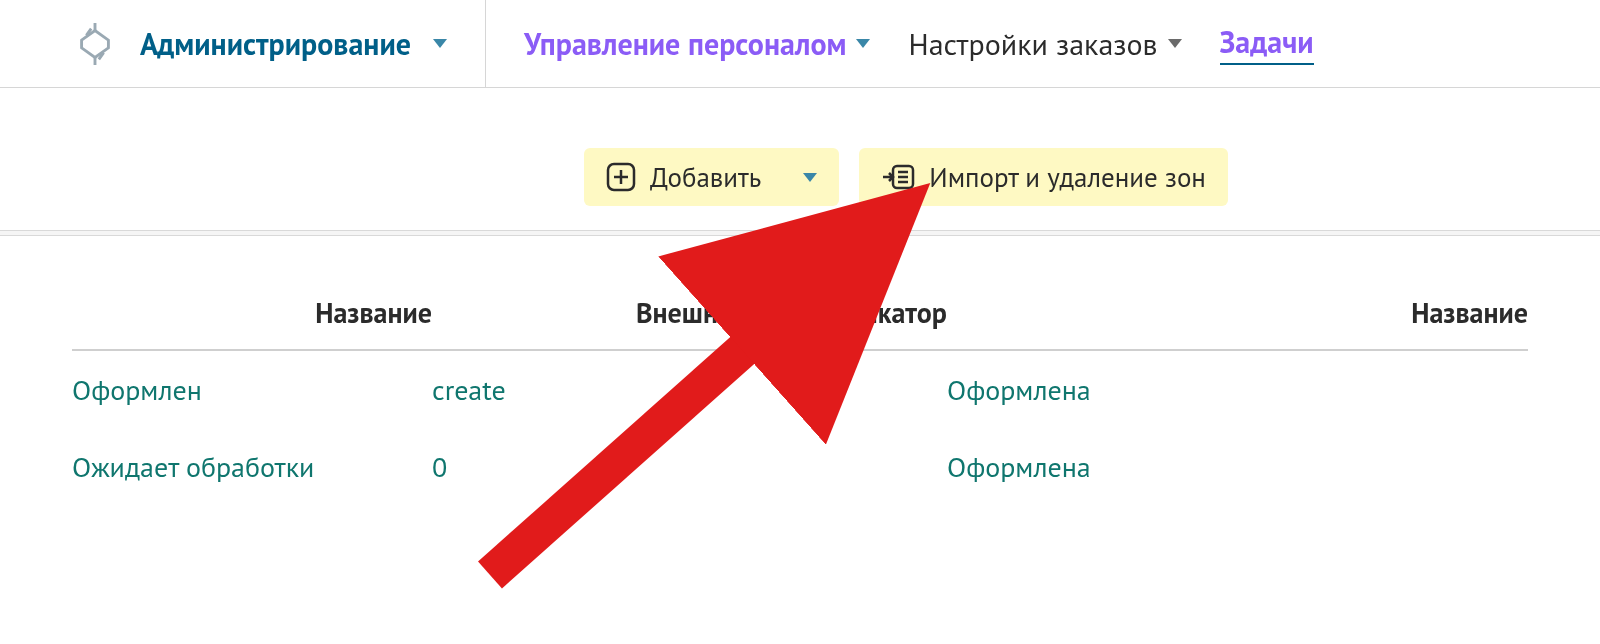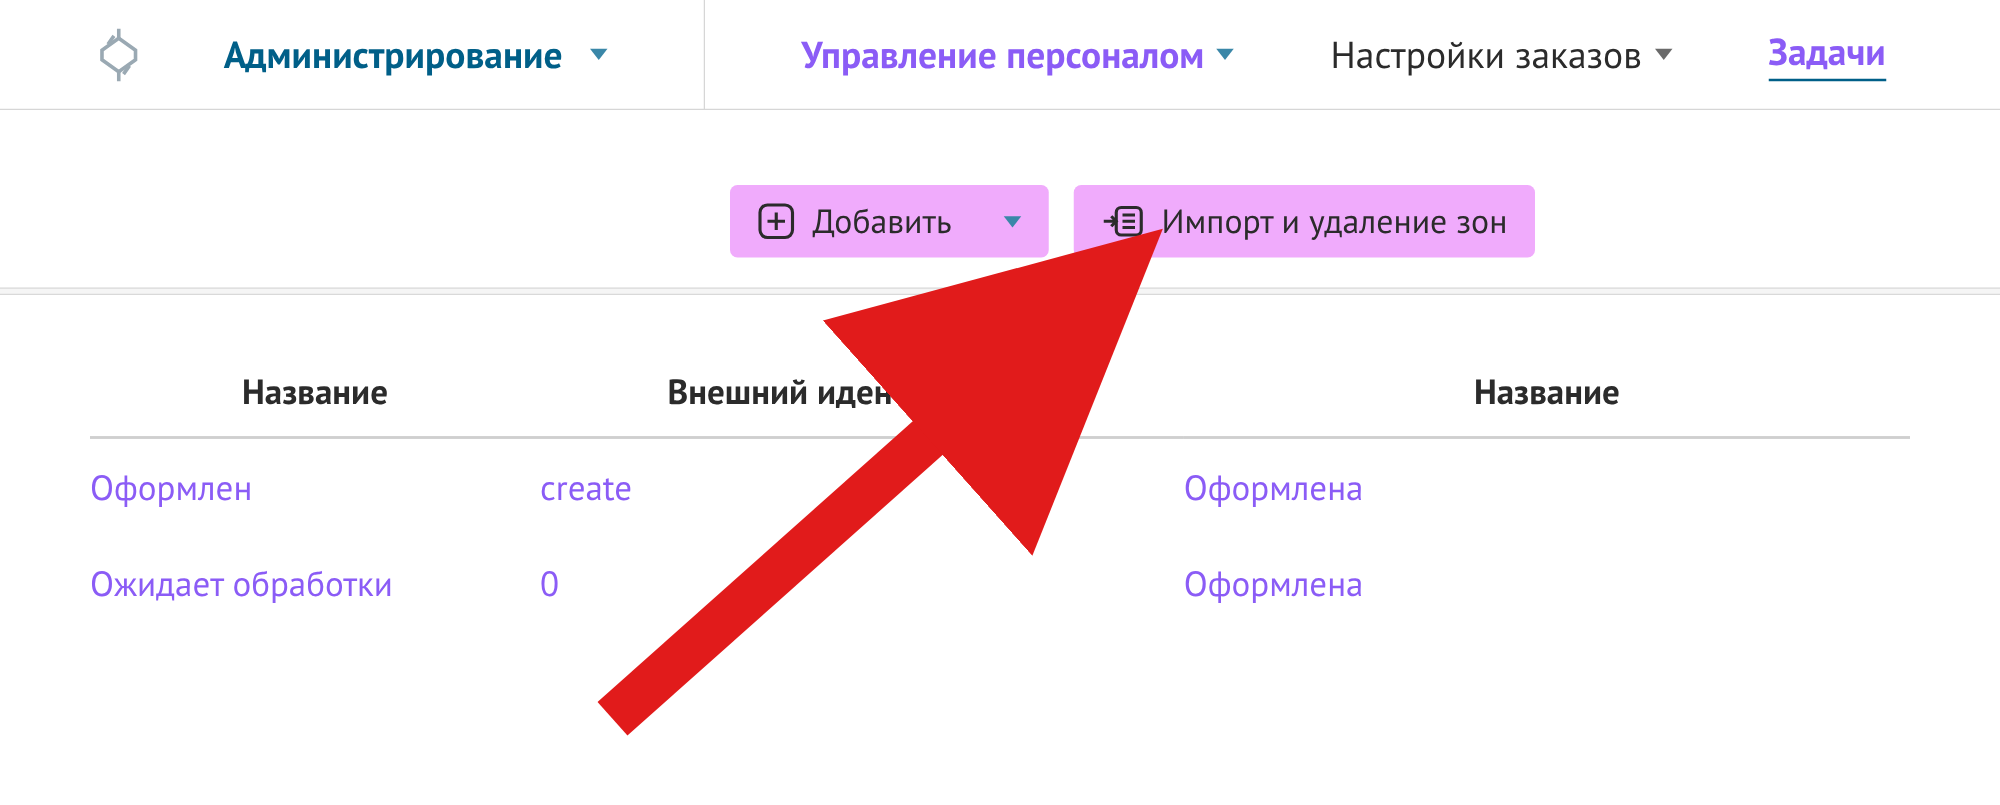"Администрирование" .topnav { gap: 39px -> none }
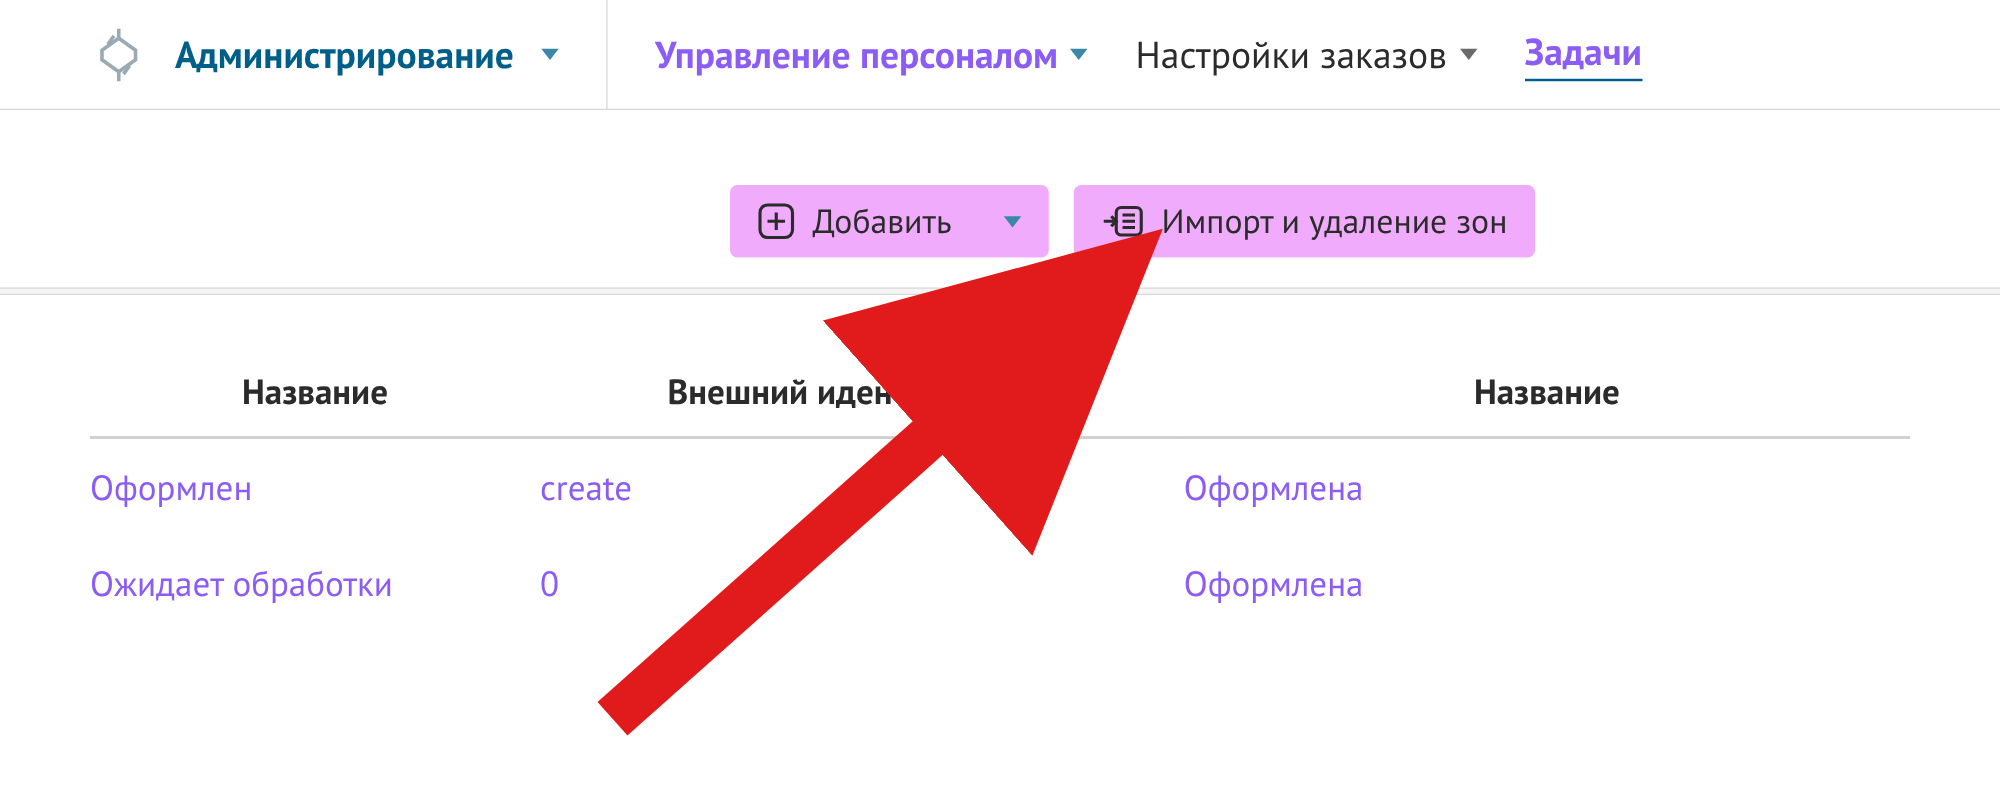"Добавить" .btn { background: #f0abfc -> #fef9c3 }
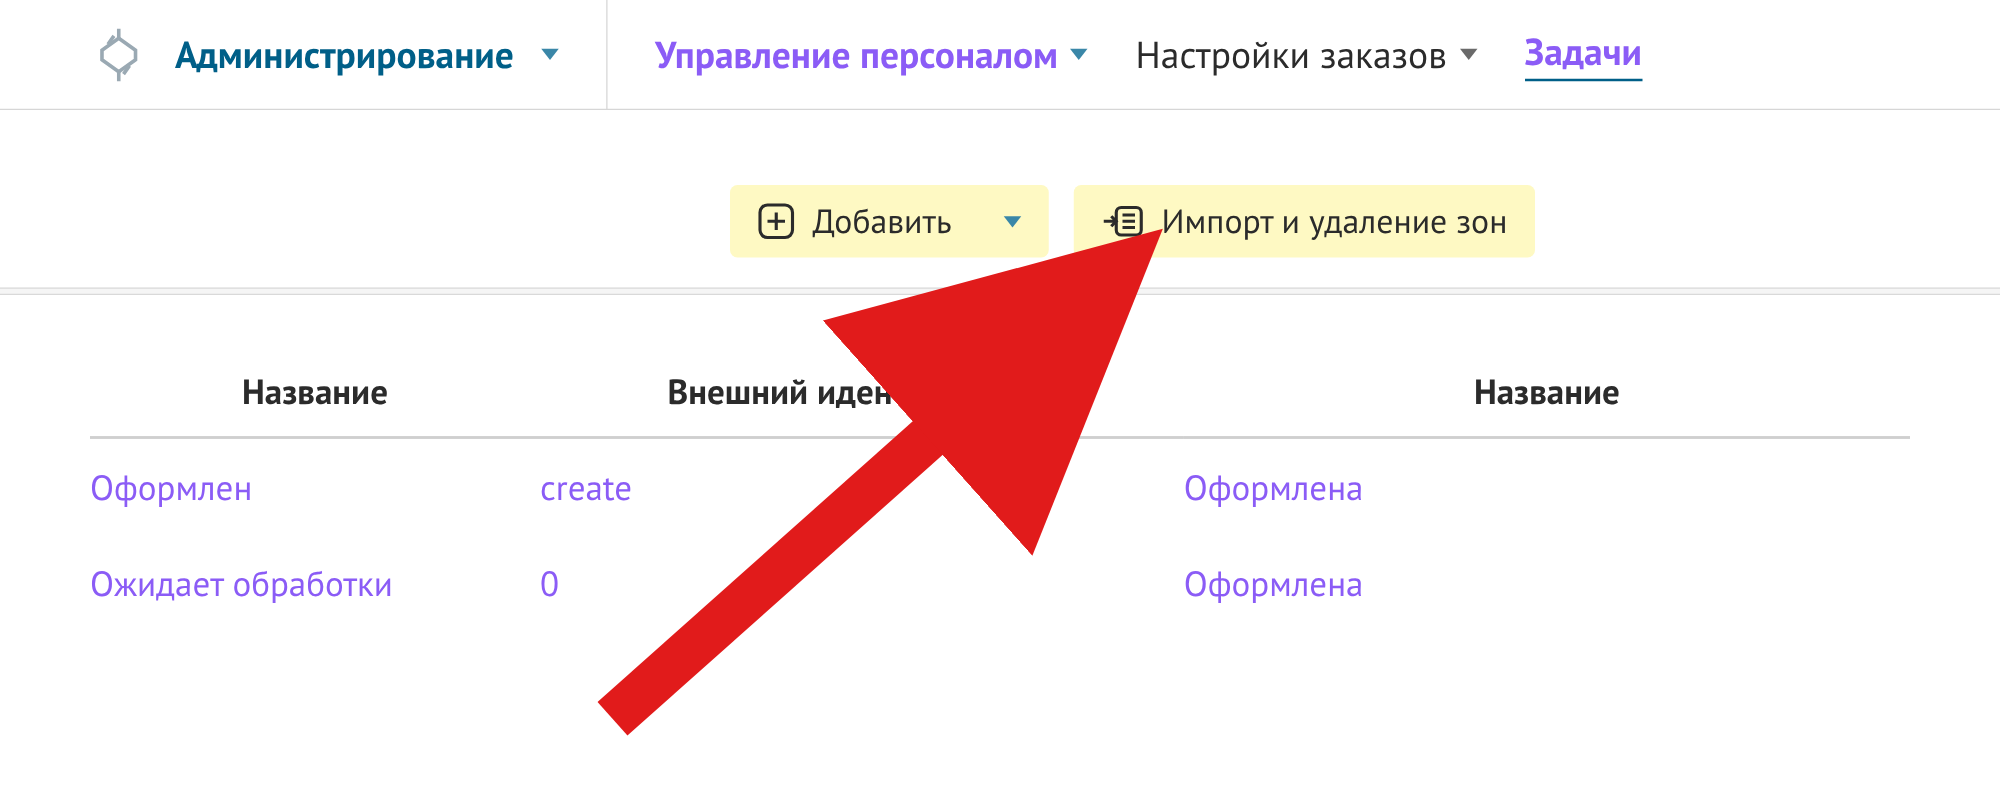"Название" th { text-align: center -> right }
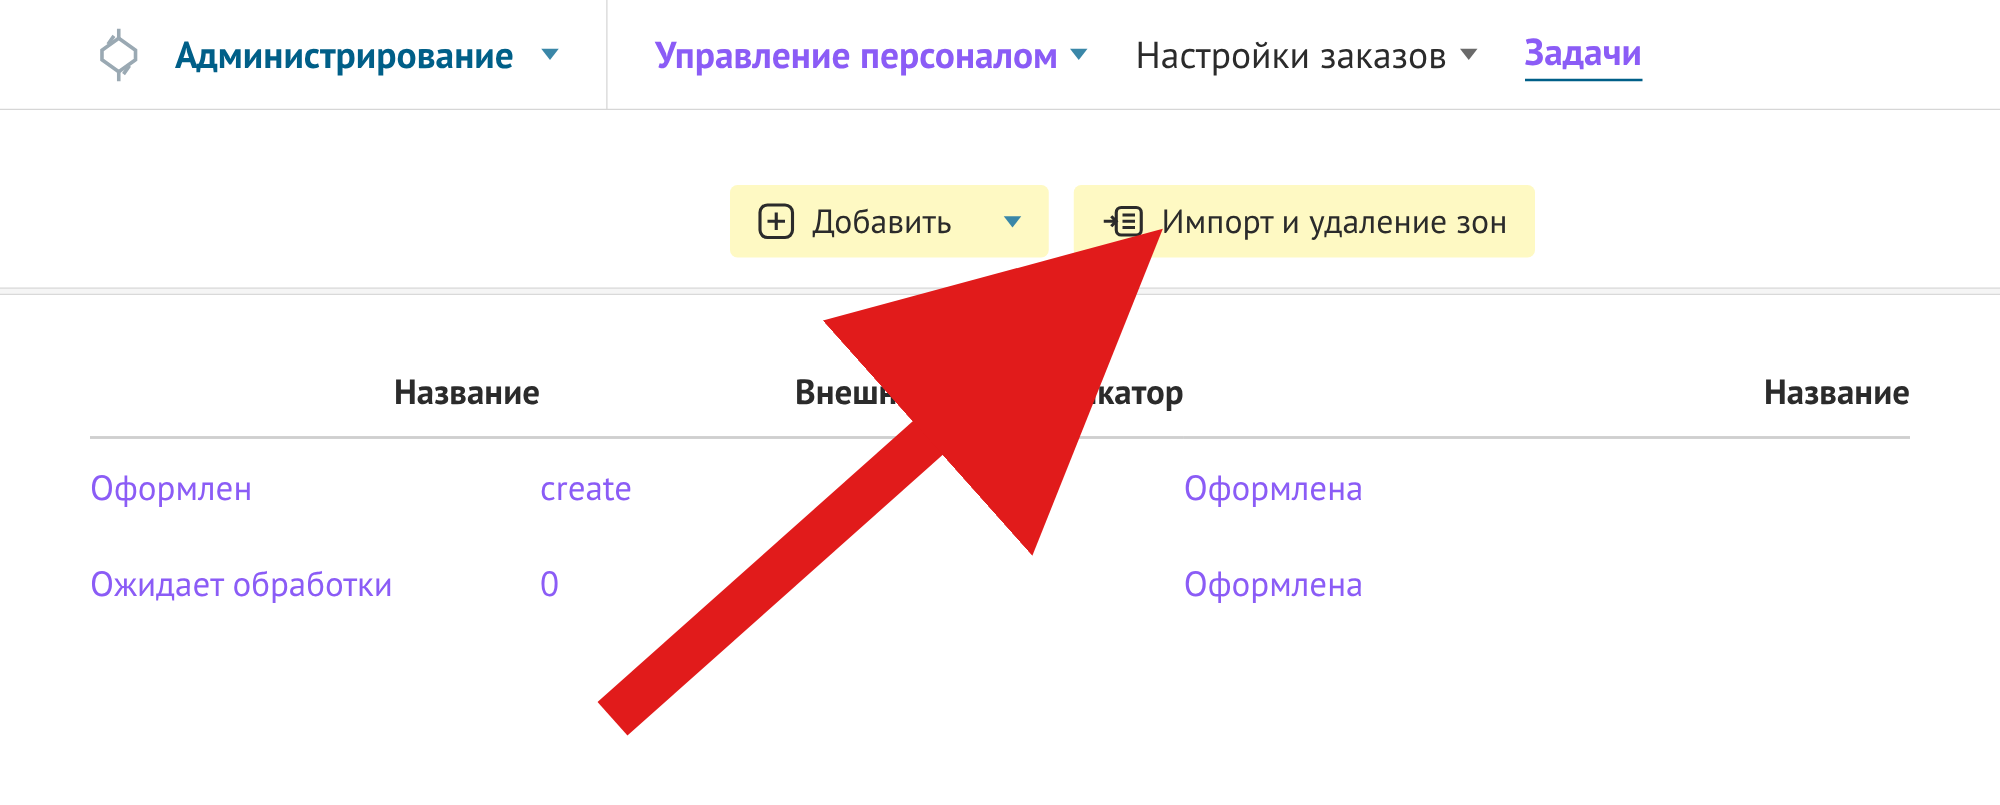"Оформлен" td { color: #8b5cf6 -> #0f766e }
